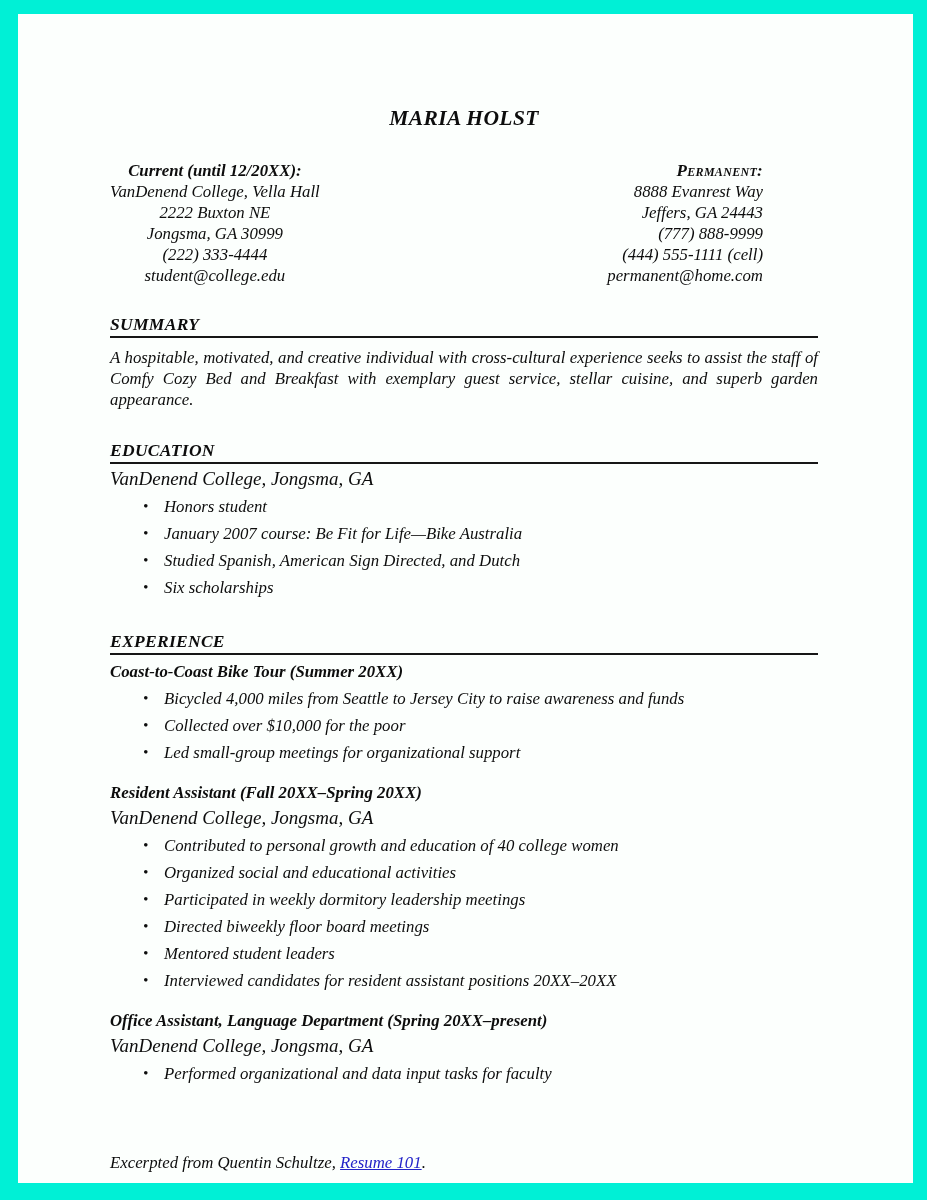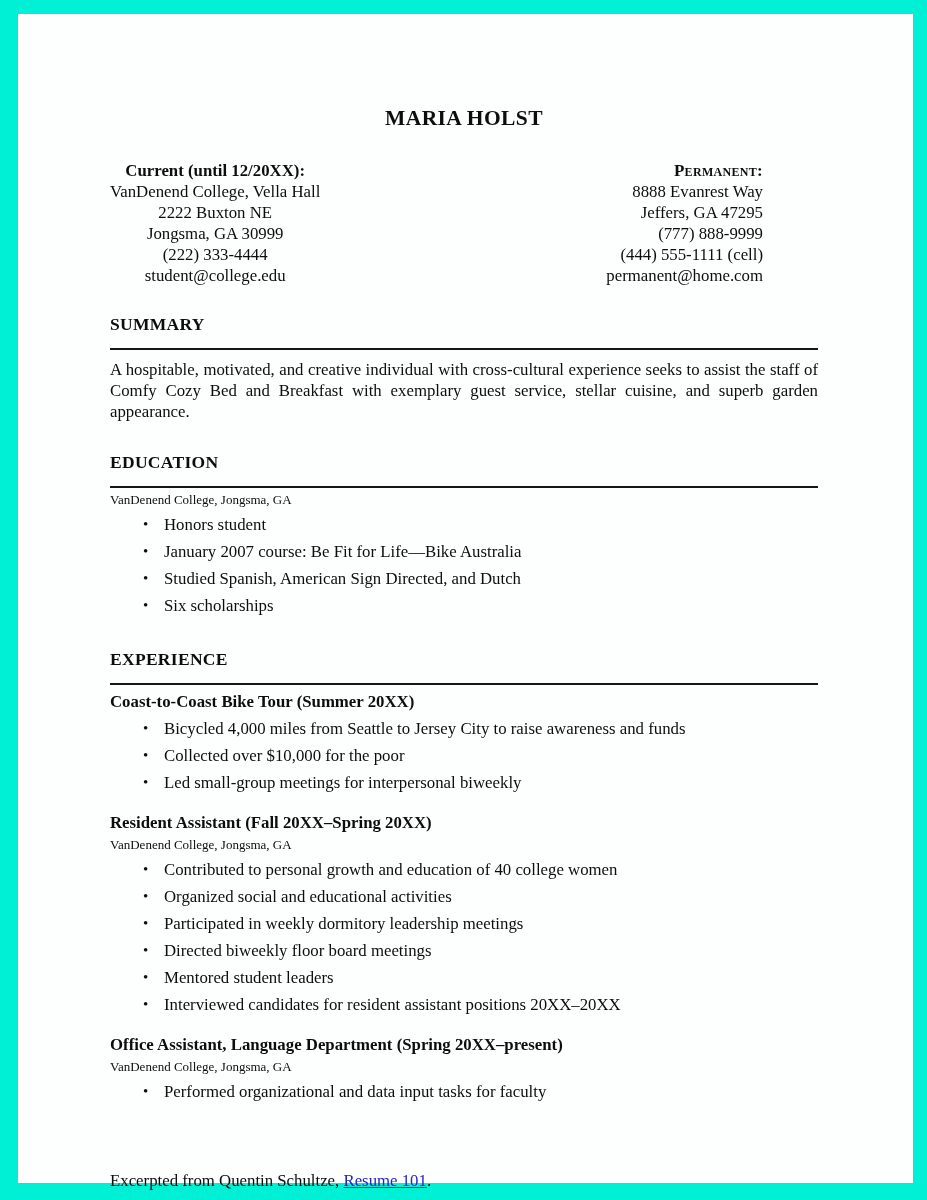"MARIA HOLST" .frame { font-style: none -> italic }
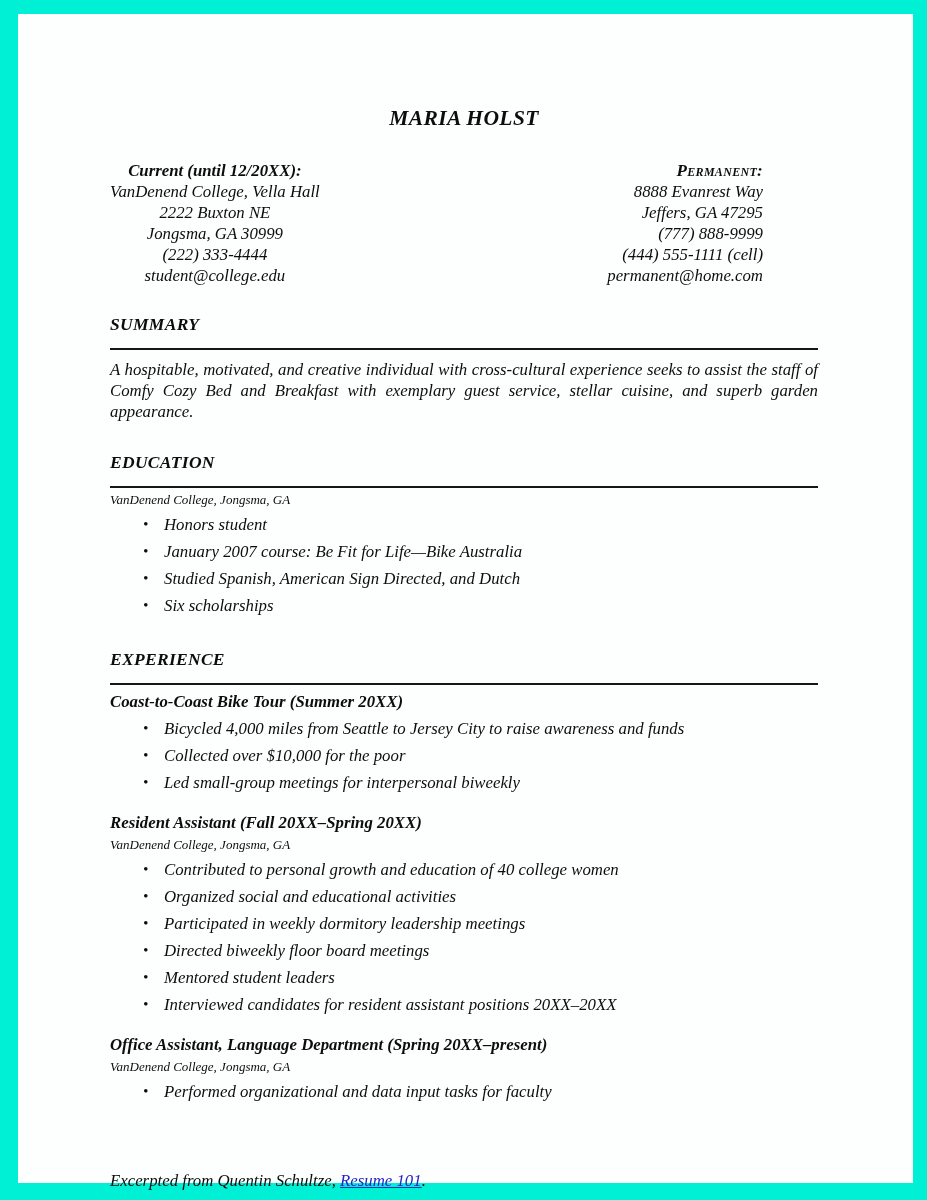"Jeffers, GA 47295" div { text: 47295 -> 24443 }
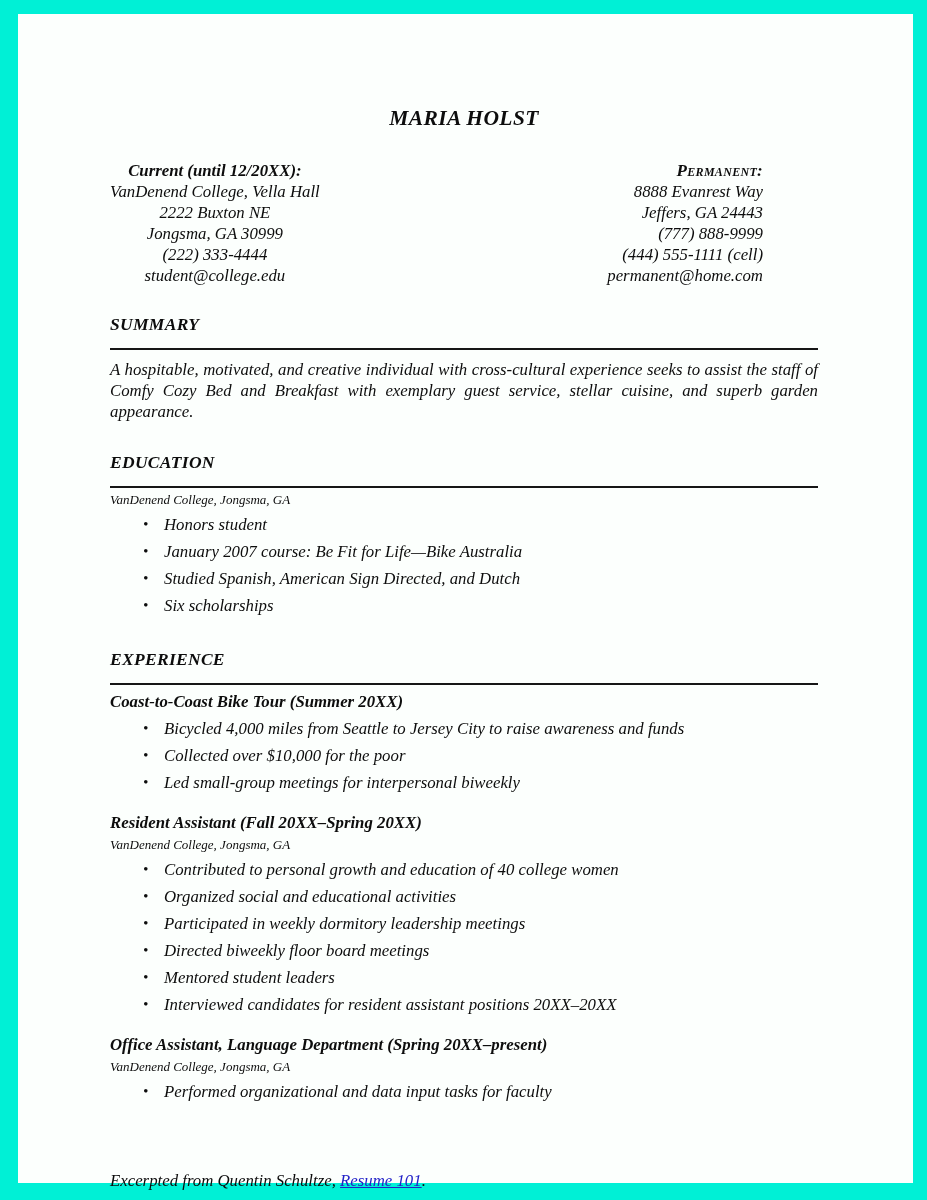"SUMMARY" .section-head { padding-bottom: 13px -> 1px }
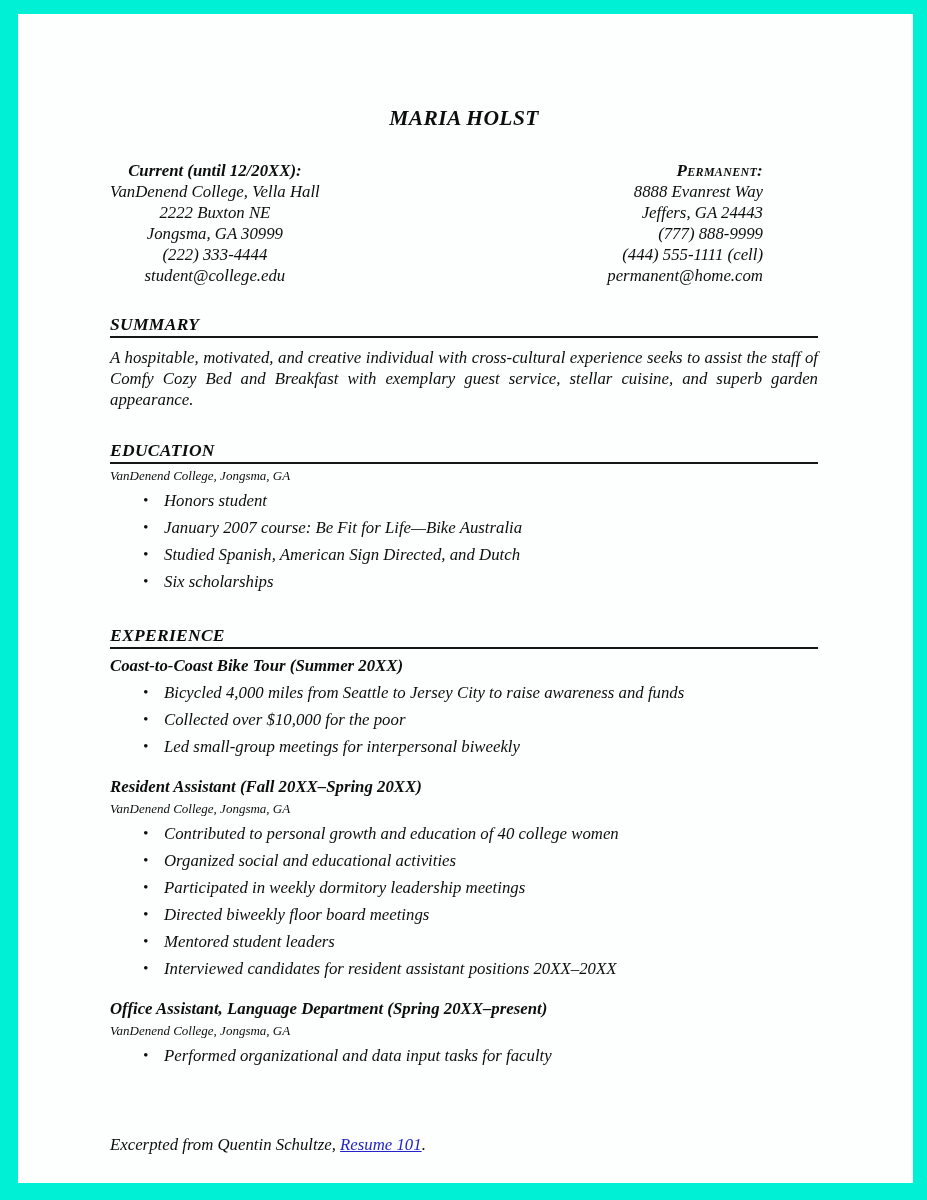"VanDenend College, Jongsma, GA" .org-line { font-size: 13px -> 19px }
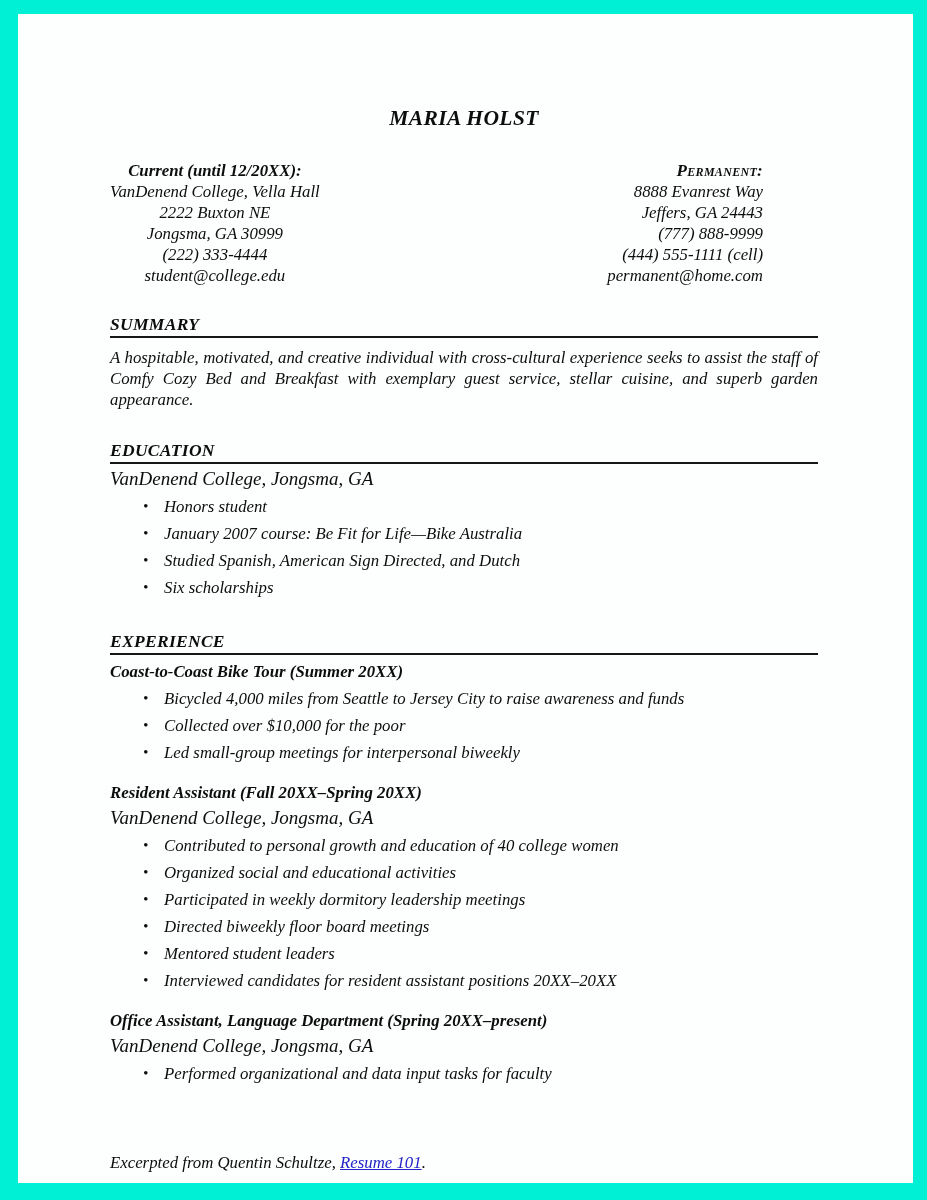"Led small-group meetings for" span { text: interpersonal biweekly -> organizational support }
